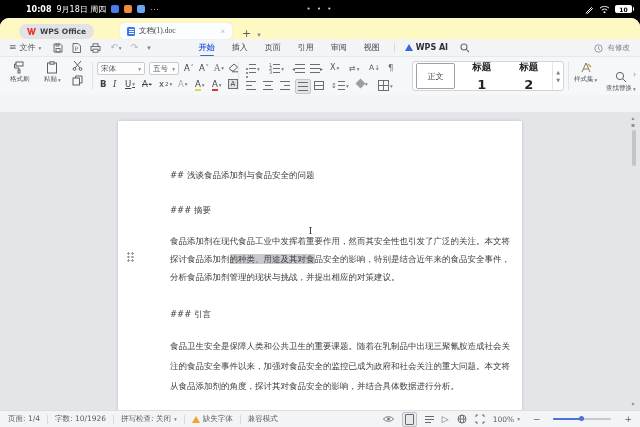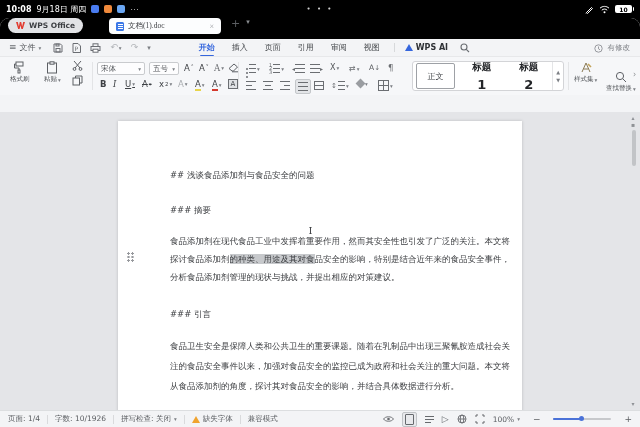"10:08" .statusbar { padding: 0 6px -> 0 26px }
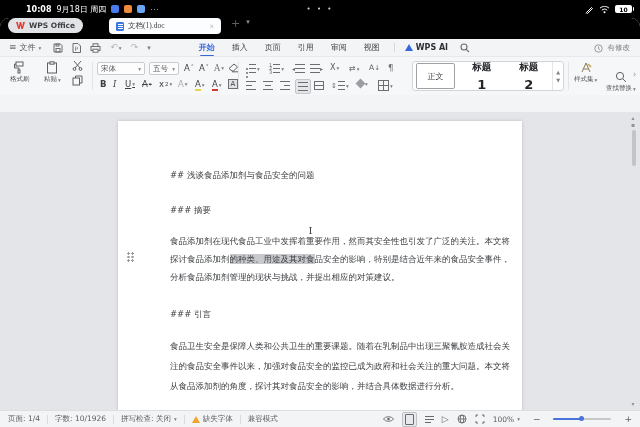"WPS Office" .tabbar { align-items: flex-start -> flex-end; background: #000000 -> #fef9c3; padding: 0 8px -> 0 19px }
